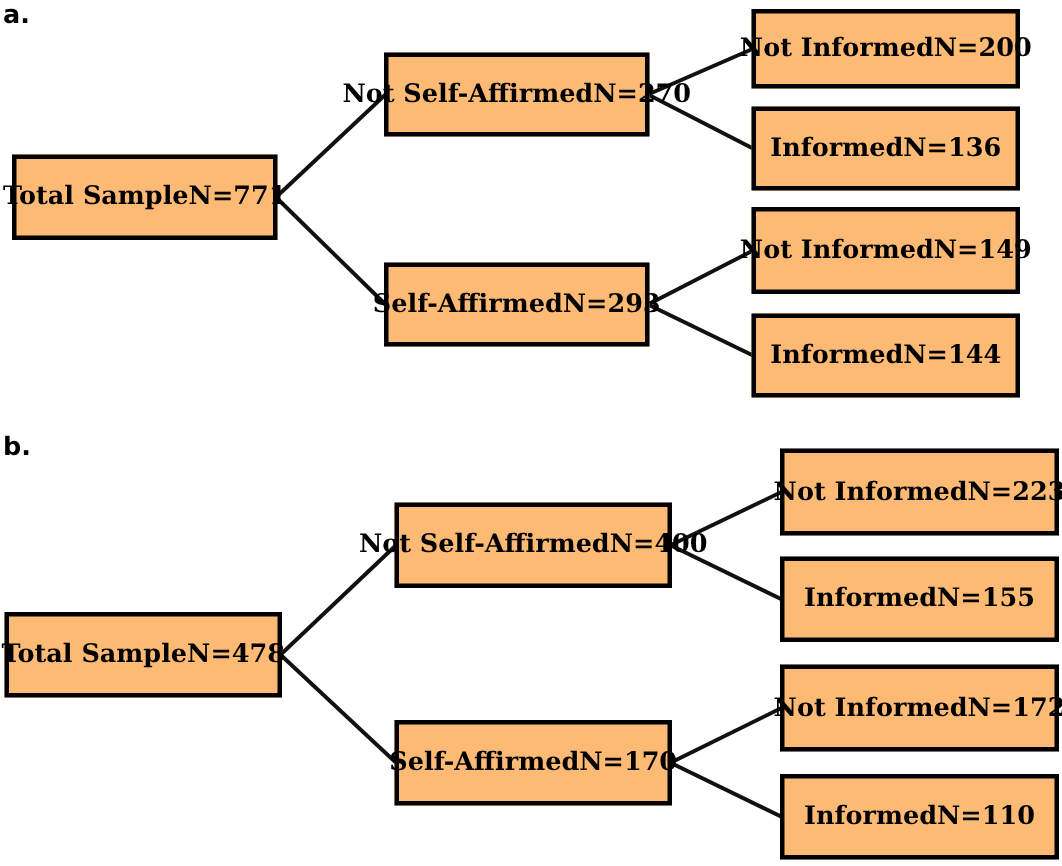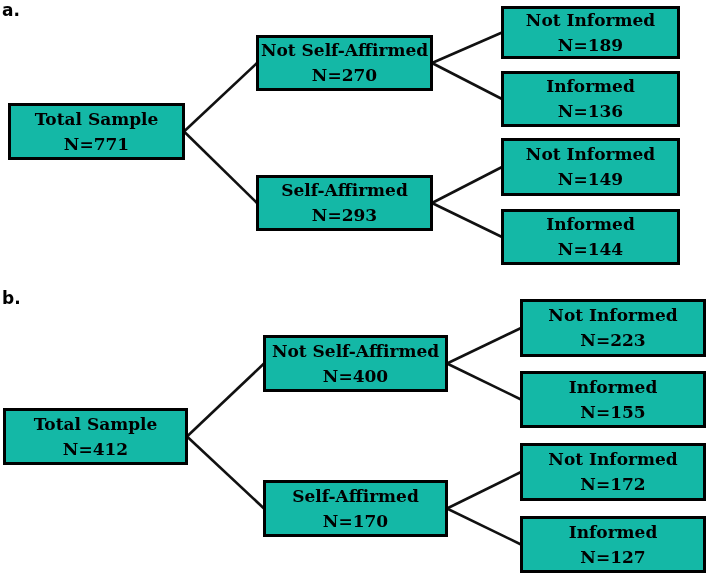"Not Informed" .node { background: #14b8a6 -> #fdba74; flex-direction: column -> row }
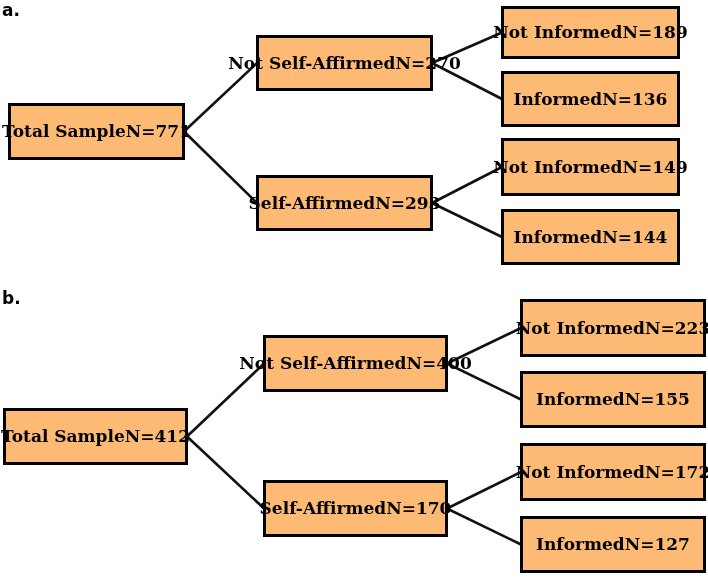"N=189" span.t { text: 189 -> 200 }
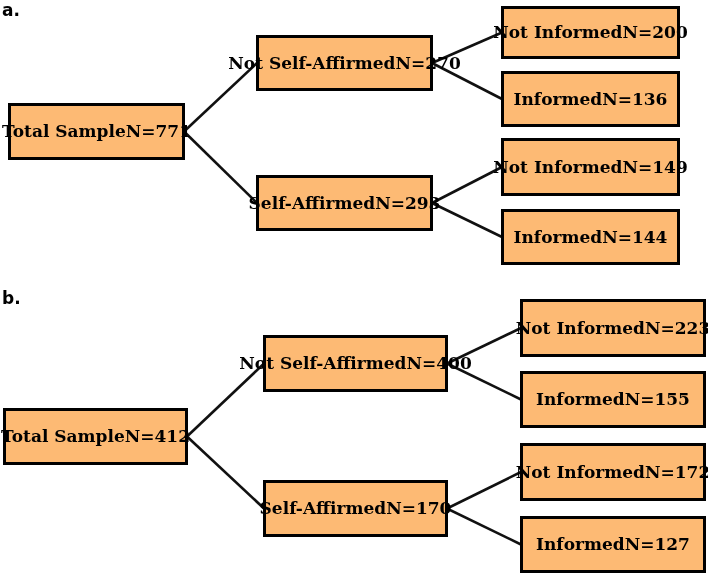"N=412" span.t { text: 412 -> 478 }
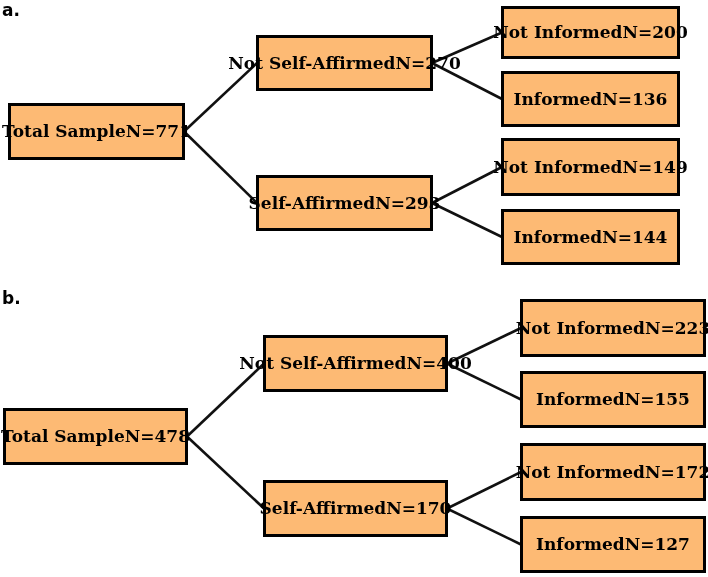"N=127" span.t { text: 127 -> 110 }
